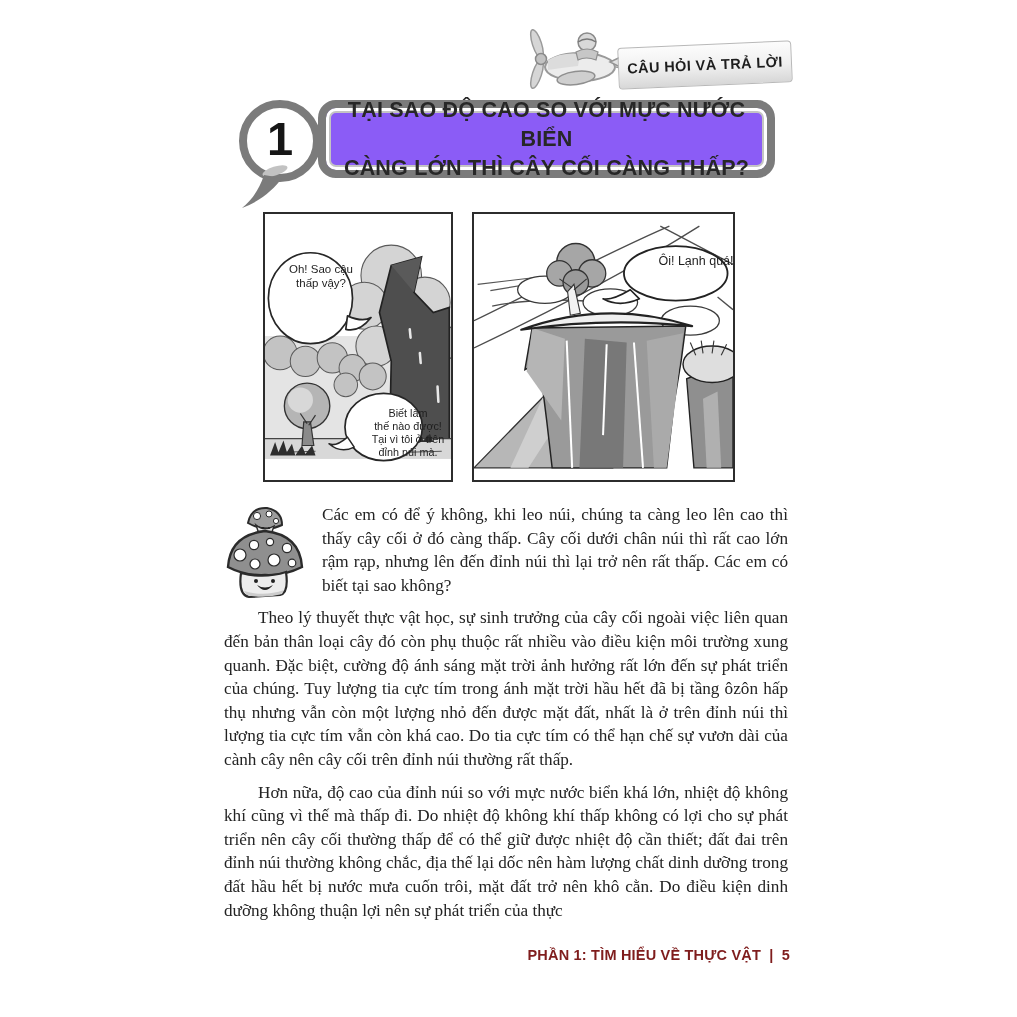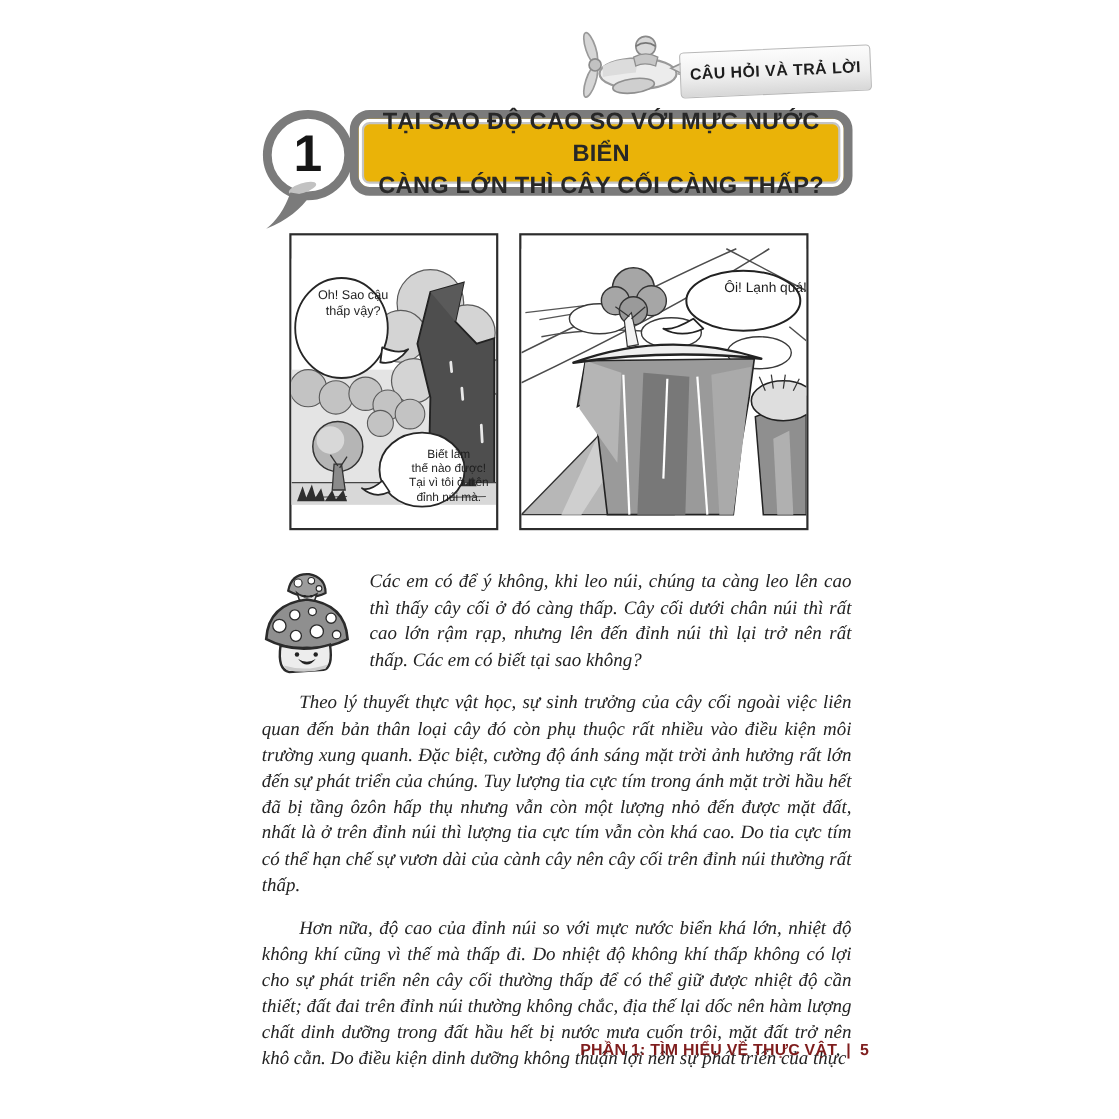"TẠI SAO ĐỘ CAO SO" .q-title-box { background: #eab308 -> #8b5cf6 }
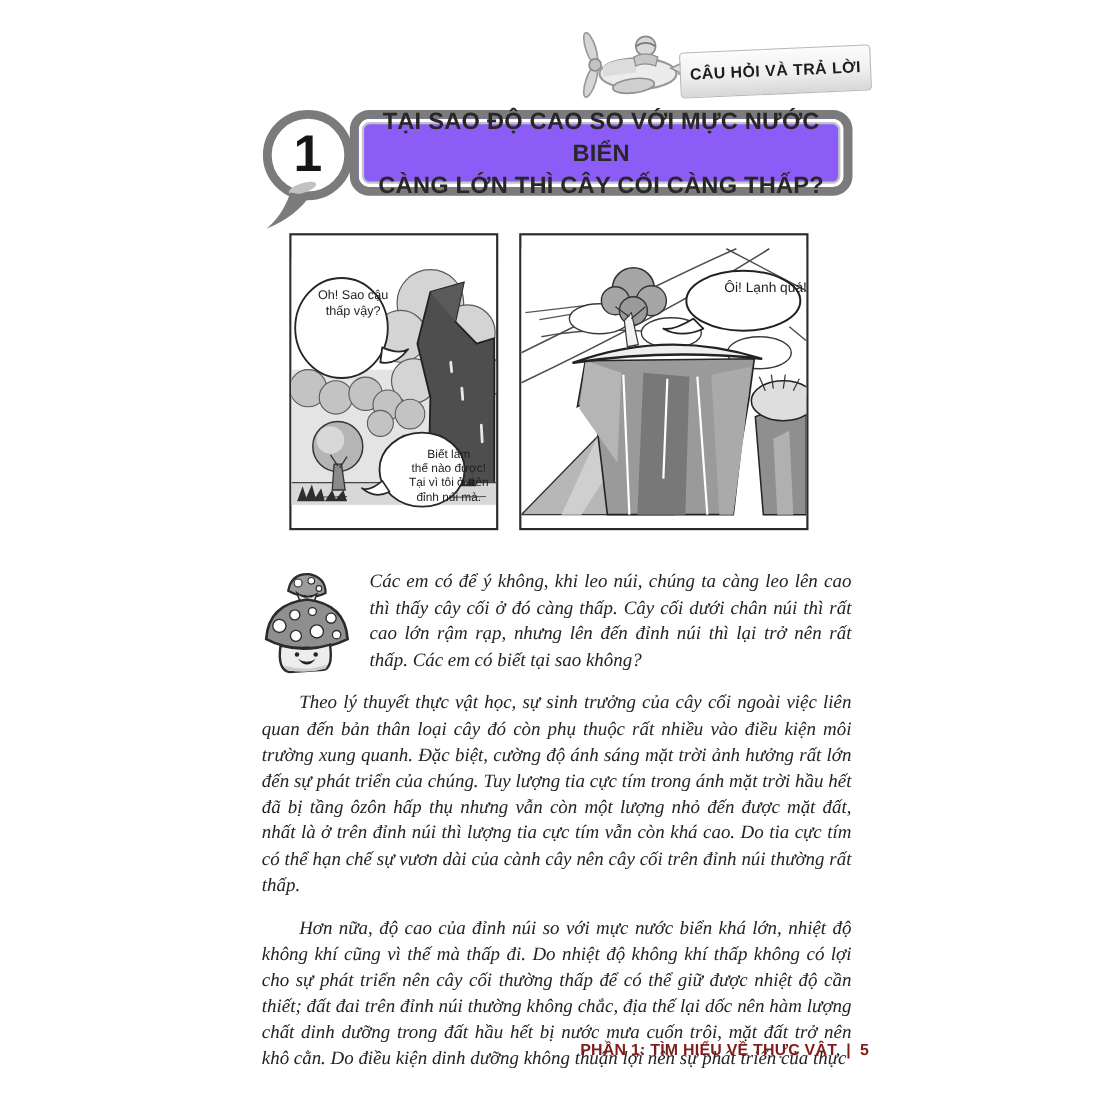"Các em có để ý" .article p { font-style: italic -> none; margin: 16px -> 2px }
